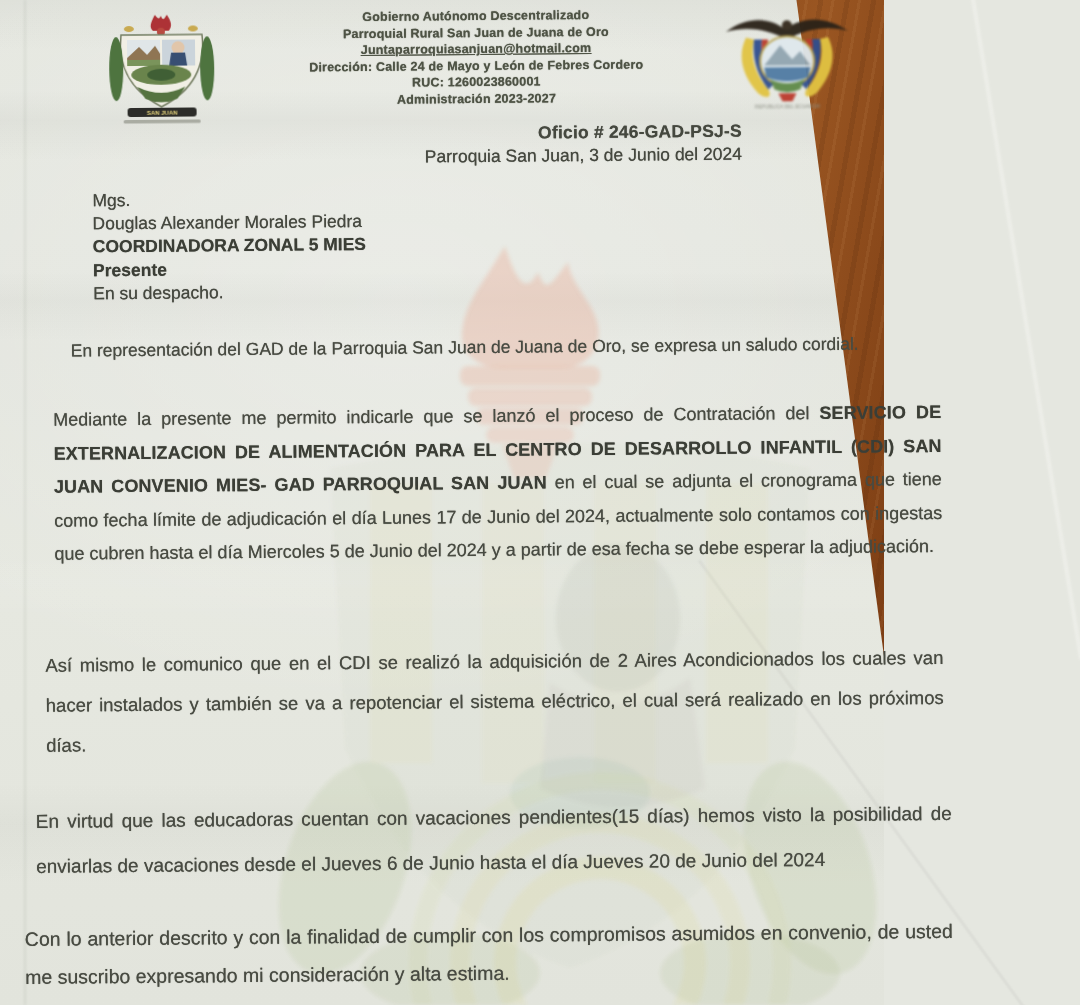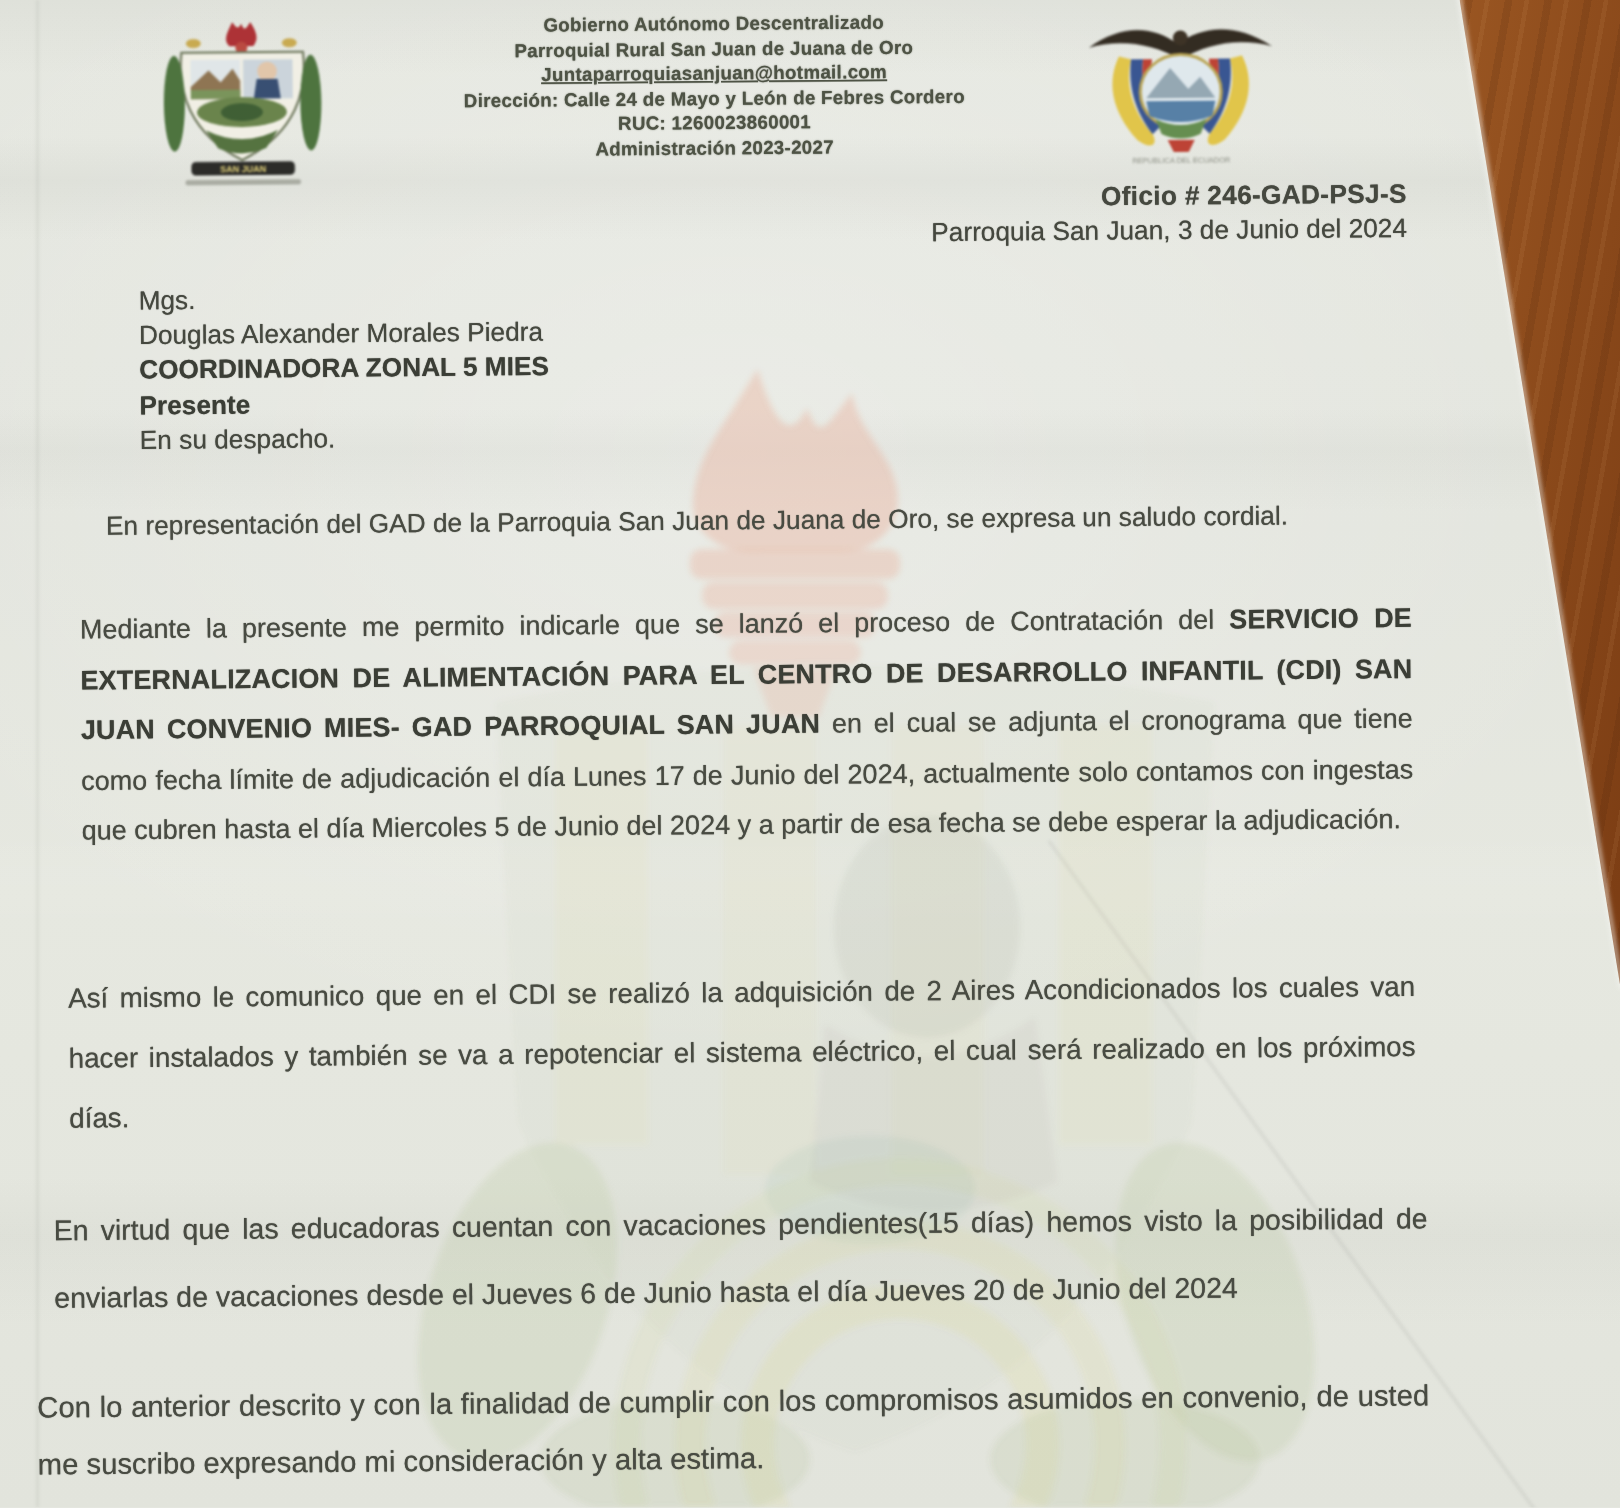"Gobierno Autónomo Descentralizado" .photo { width: 1080px -> 884px }
